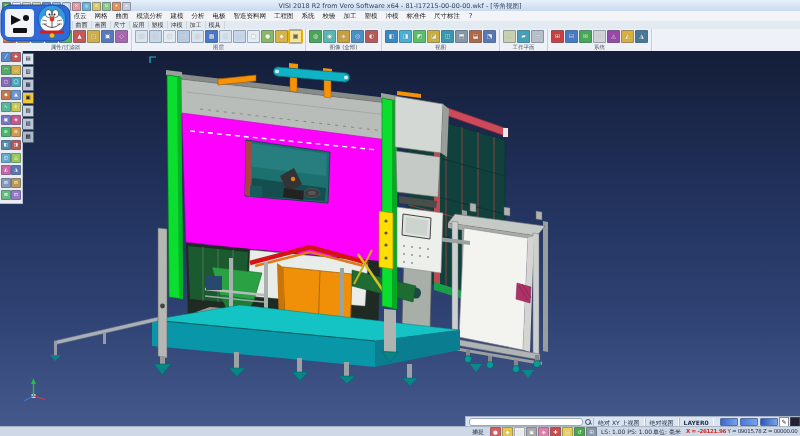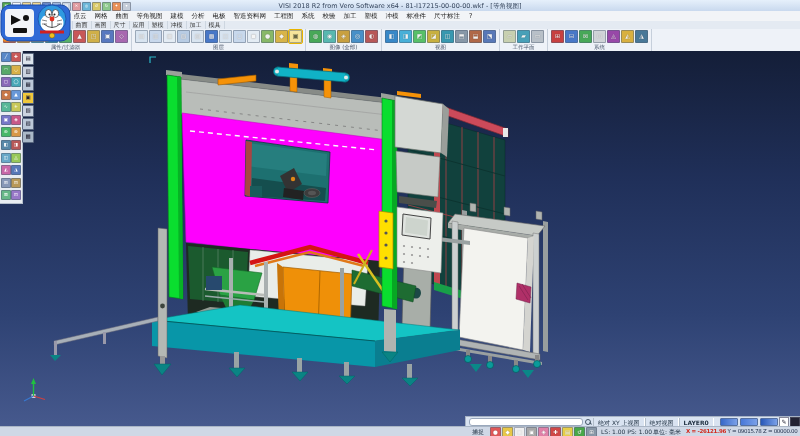"等角视图" span.menu-item { text: 等角视图 -> 模流分析 }
